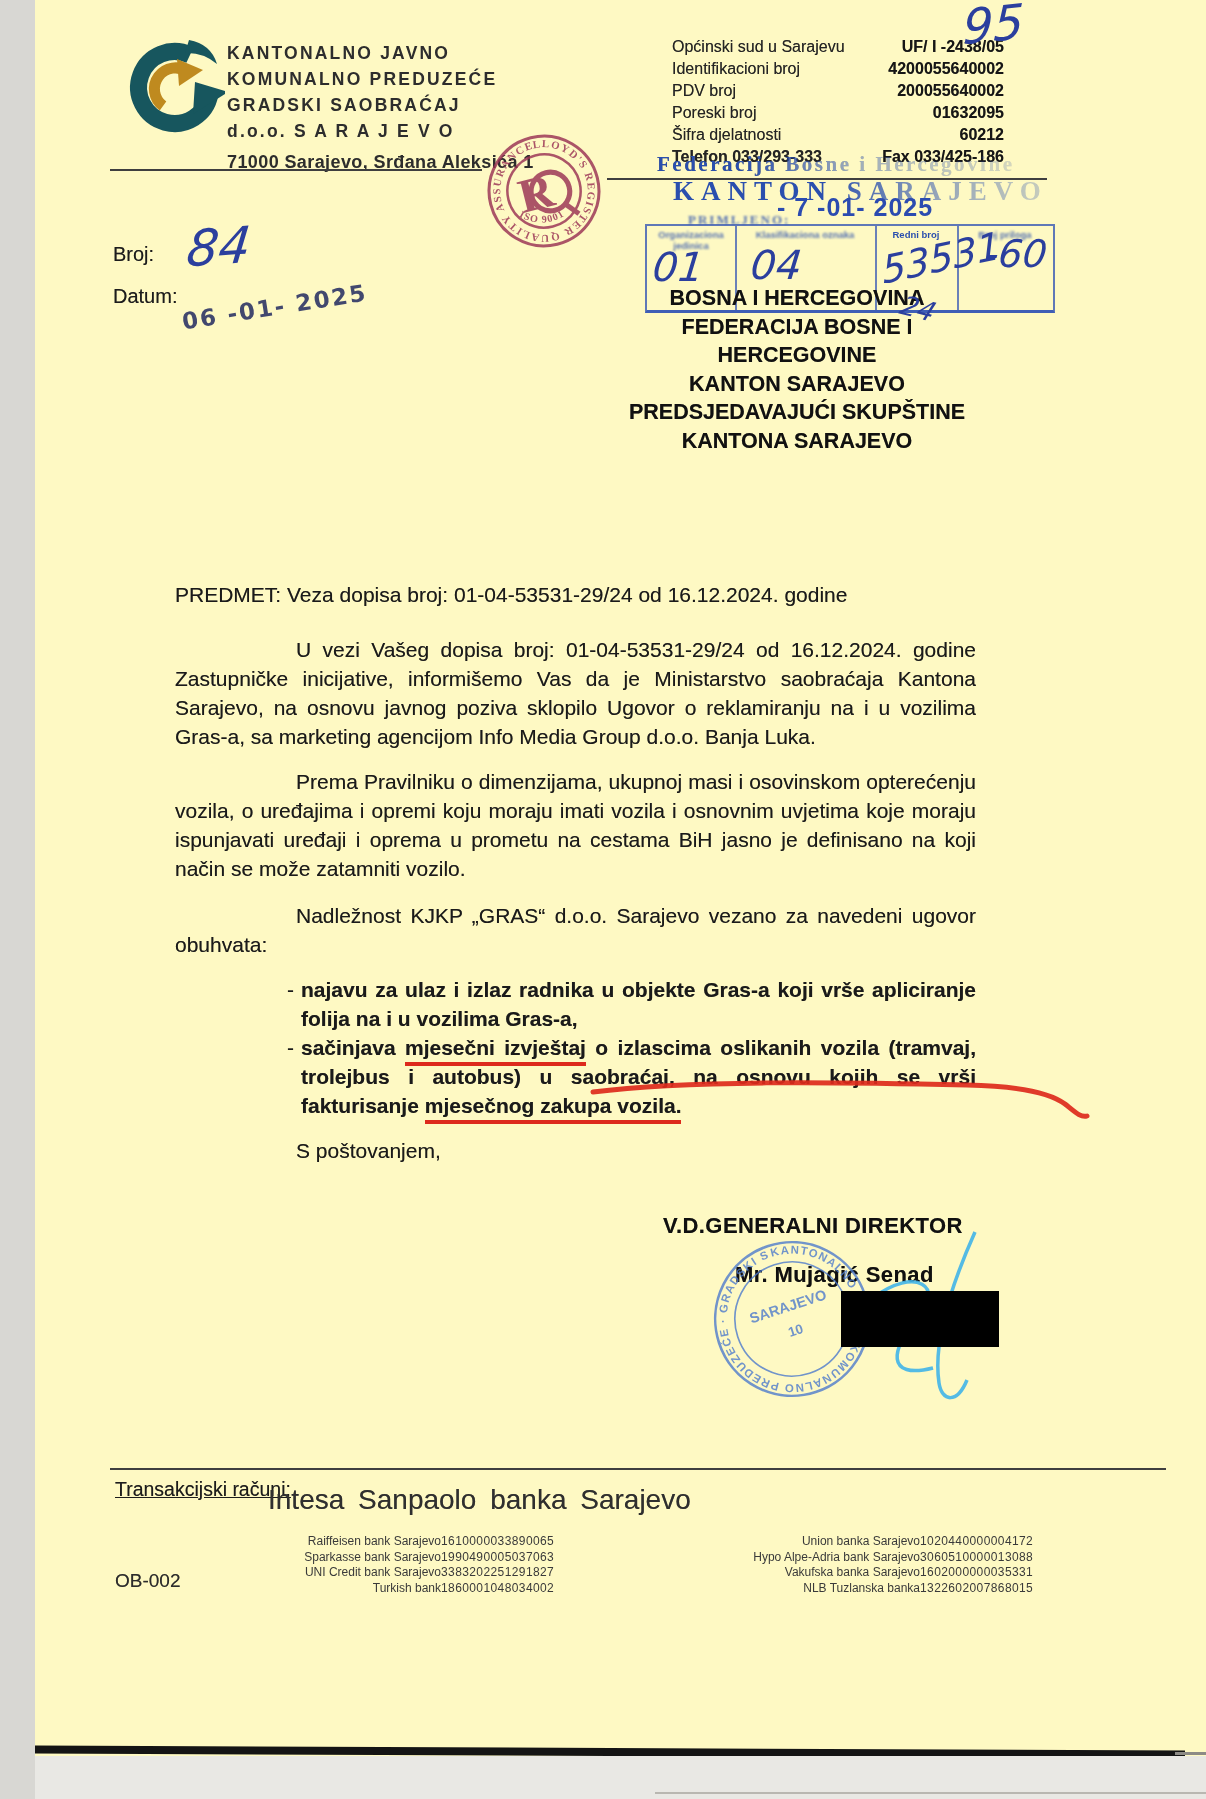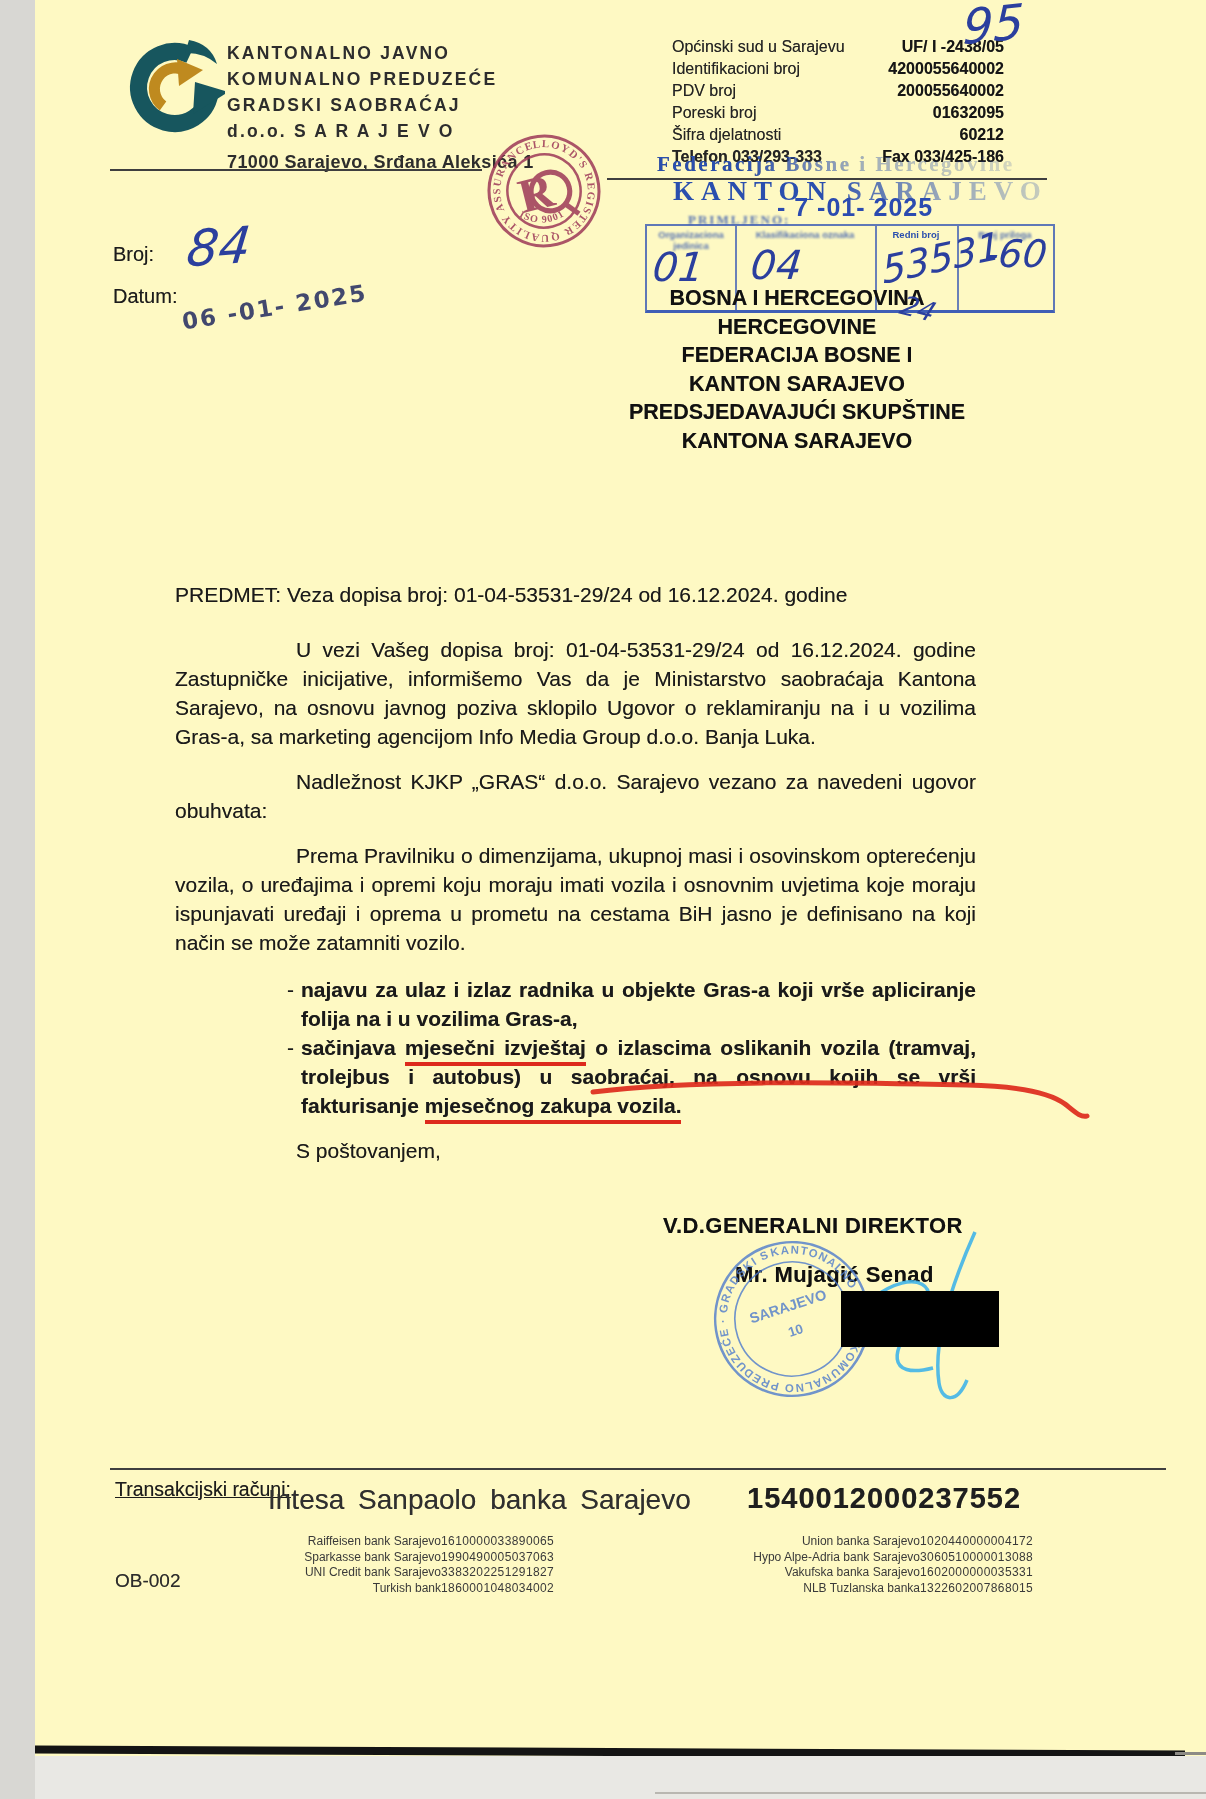"HERCEGOVINE" div { order: before "FEDERACIJA BOSNE I" -> after "FEDERACIJA BOSNE I" }
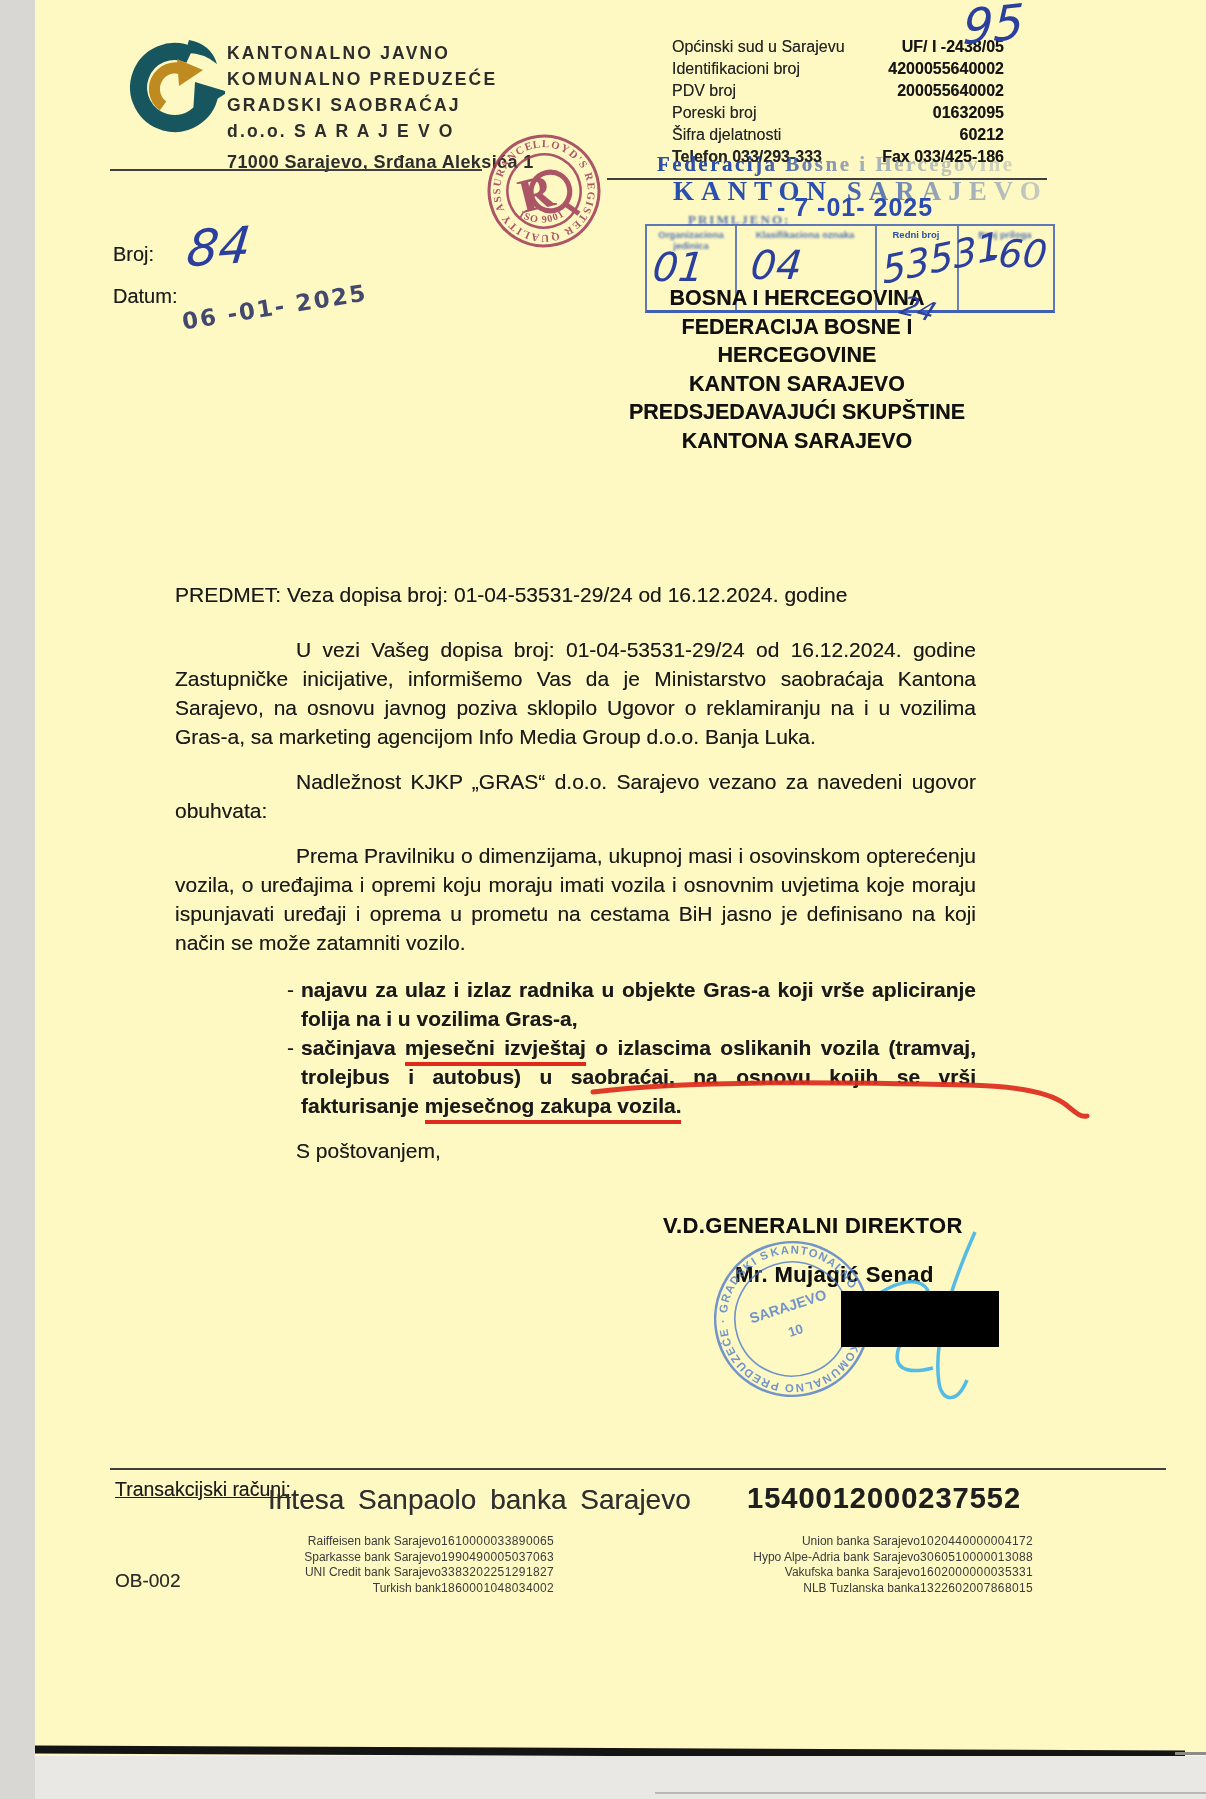"Nadležnost KJKP „GRAS“ d.o.o. Sarajevo" div.indent { order: before "Prema Pravilniku o dimenzijama, ukupnoj" -> after "Prema Pravilniku o dimenzijama, ukupnoj" }
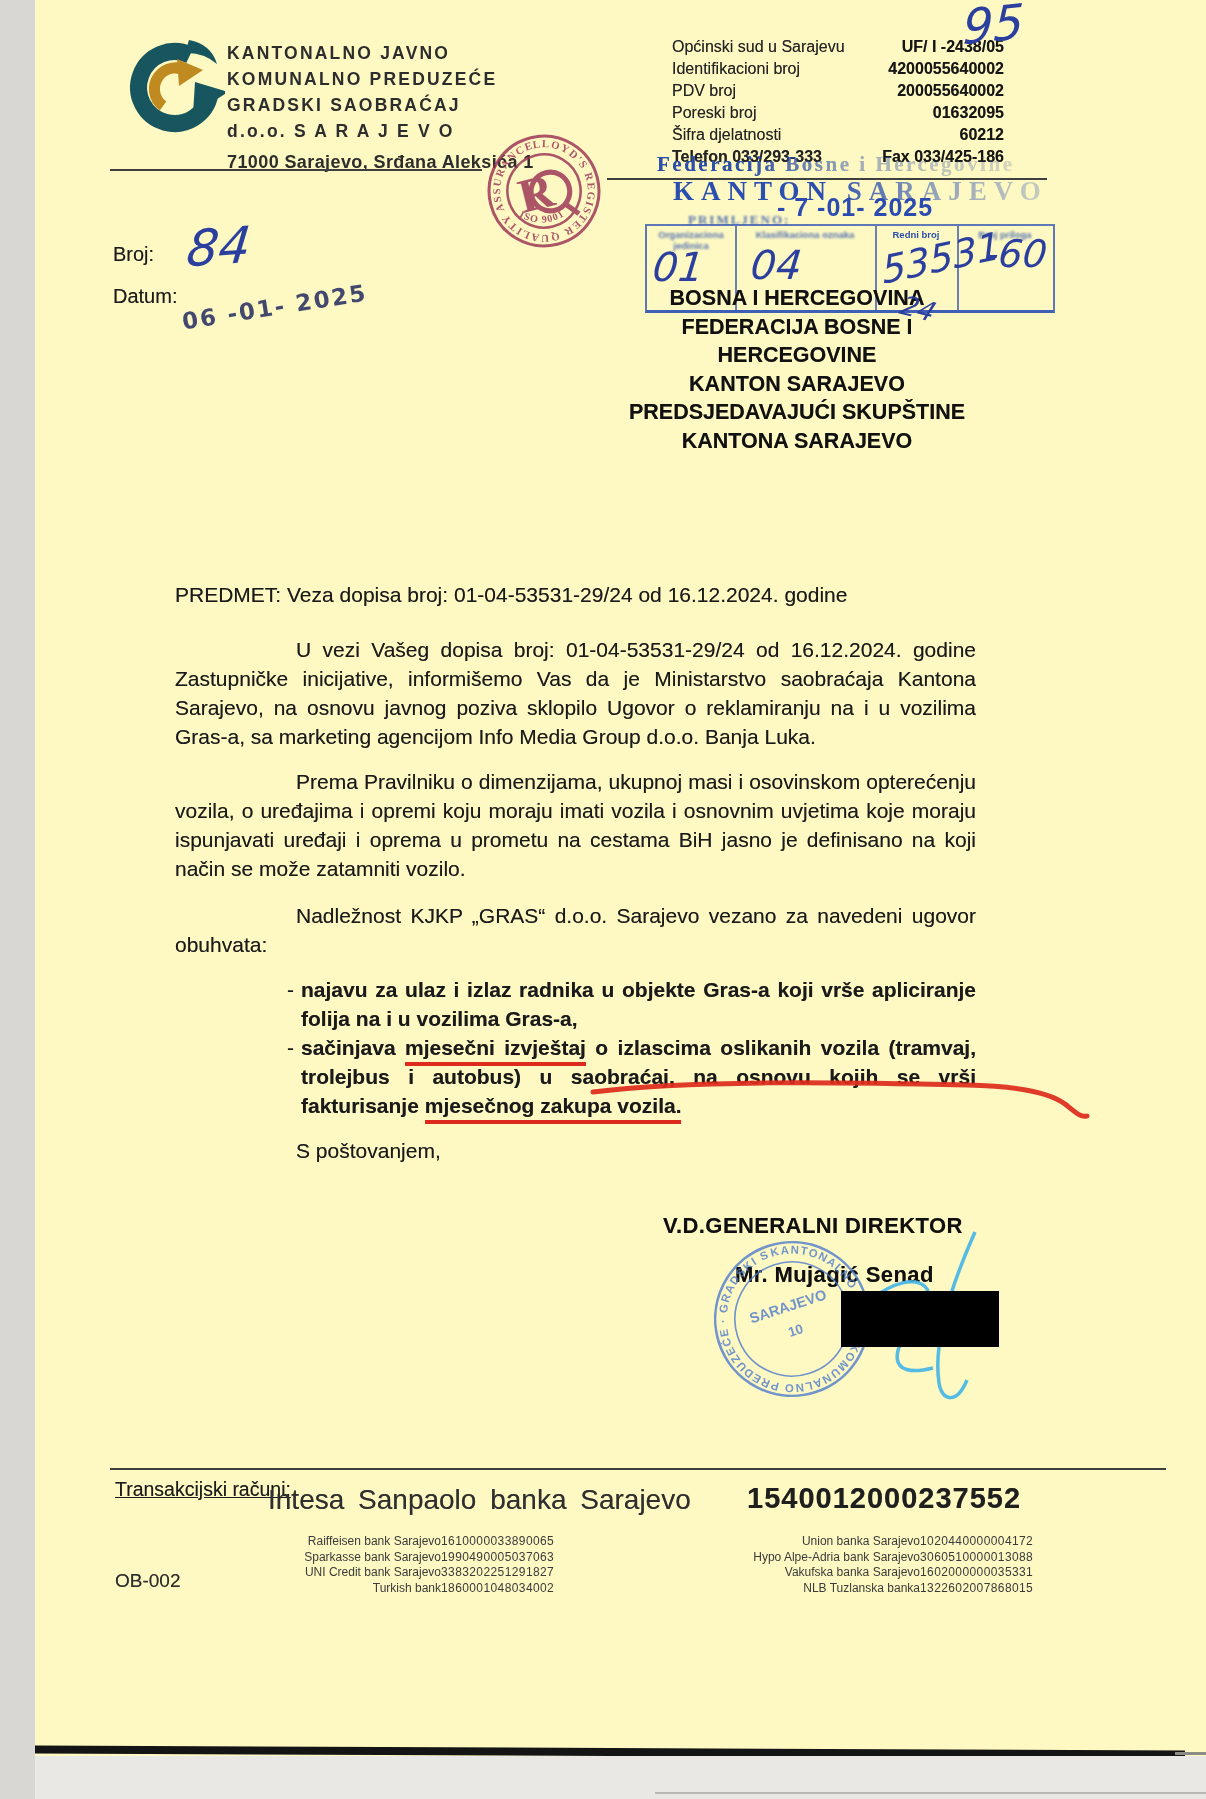"1540012000237552" div.abs { html: <div>1540012000237552</div> -> none }
